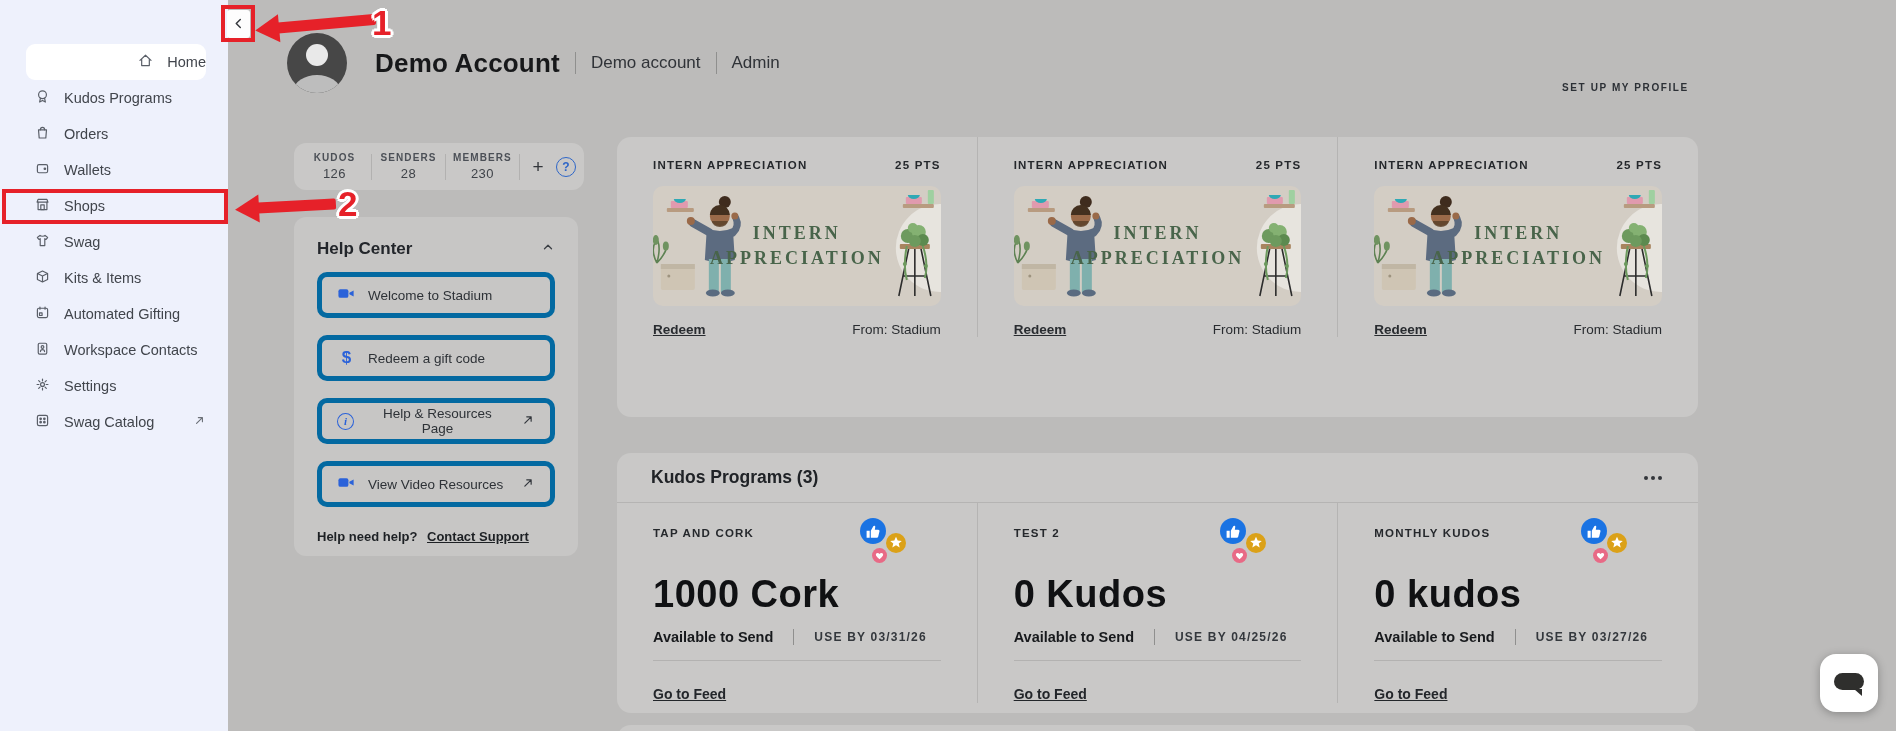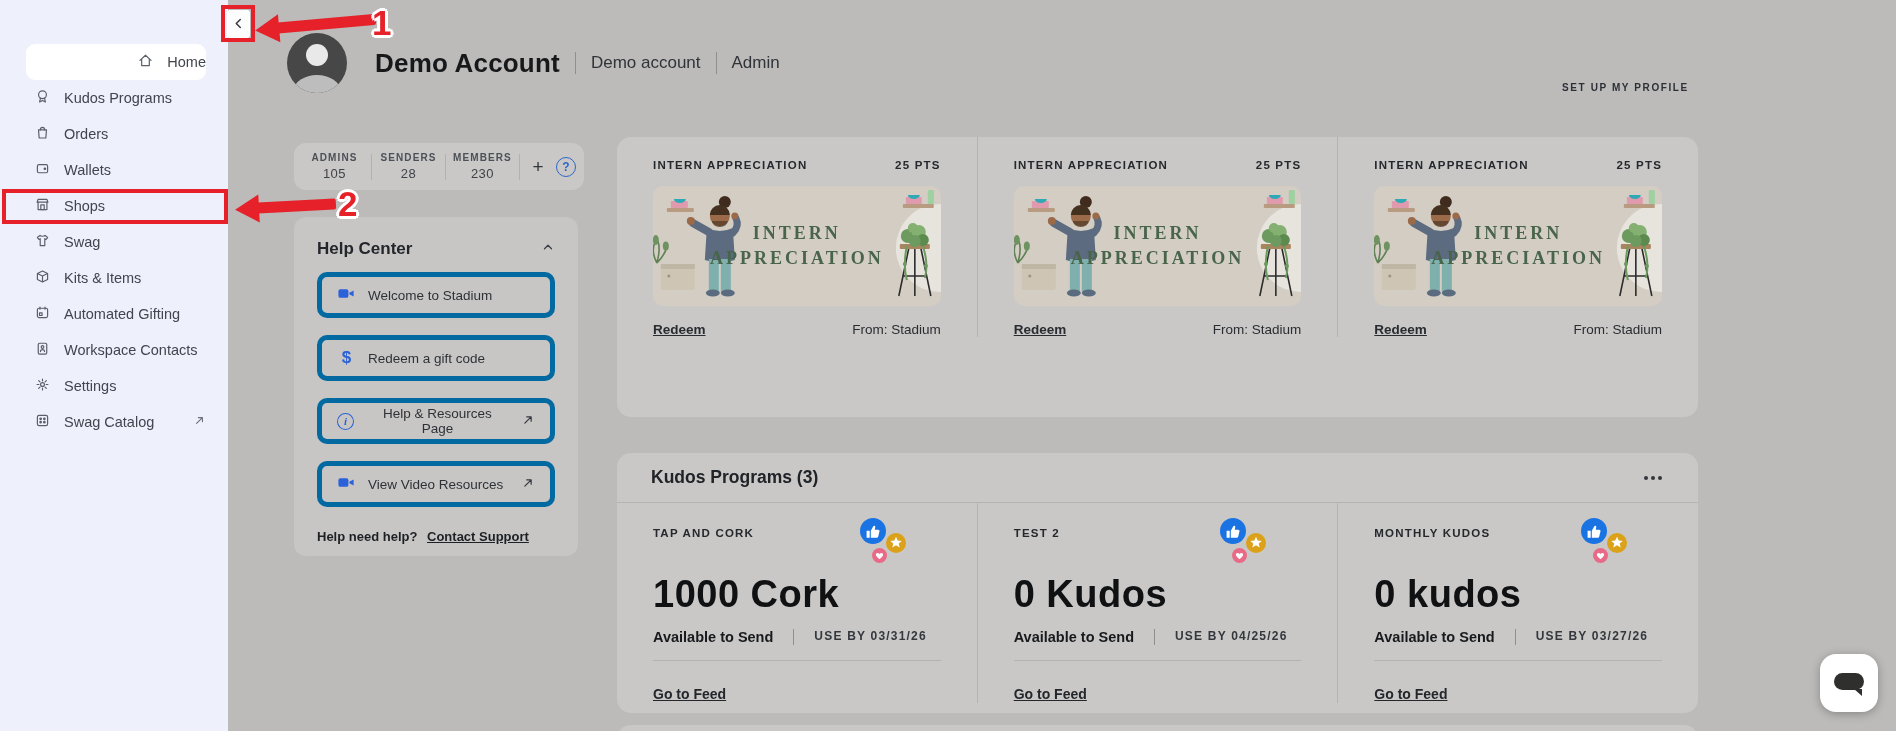"ADMINS" div.lab { text: ADMINS -> KUDOS }
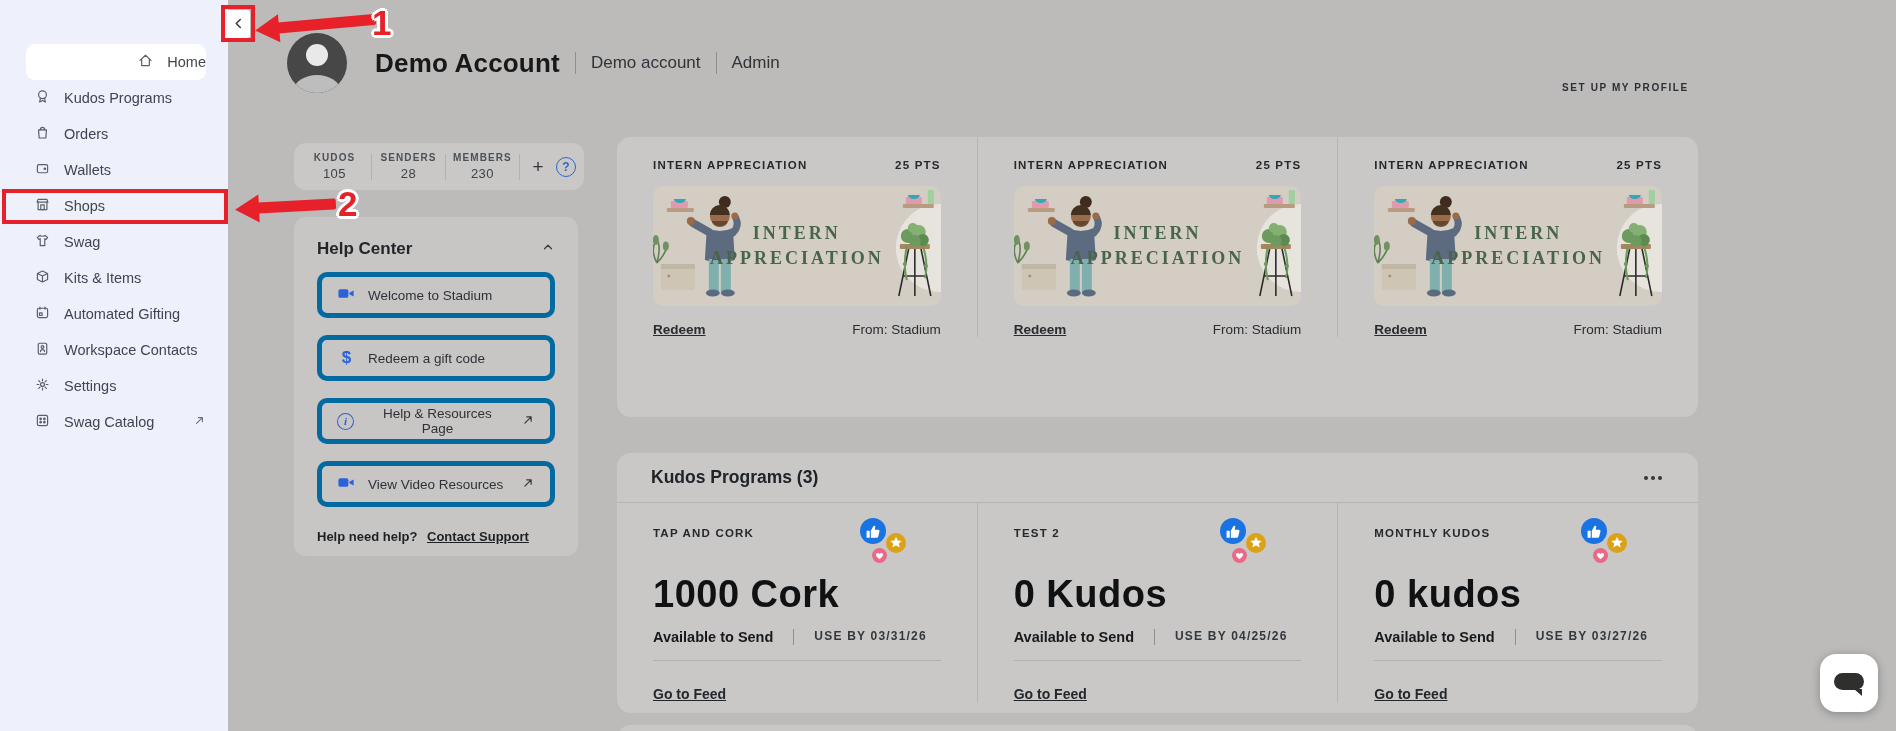"105" div.val { text: 105 -> 126 }
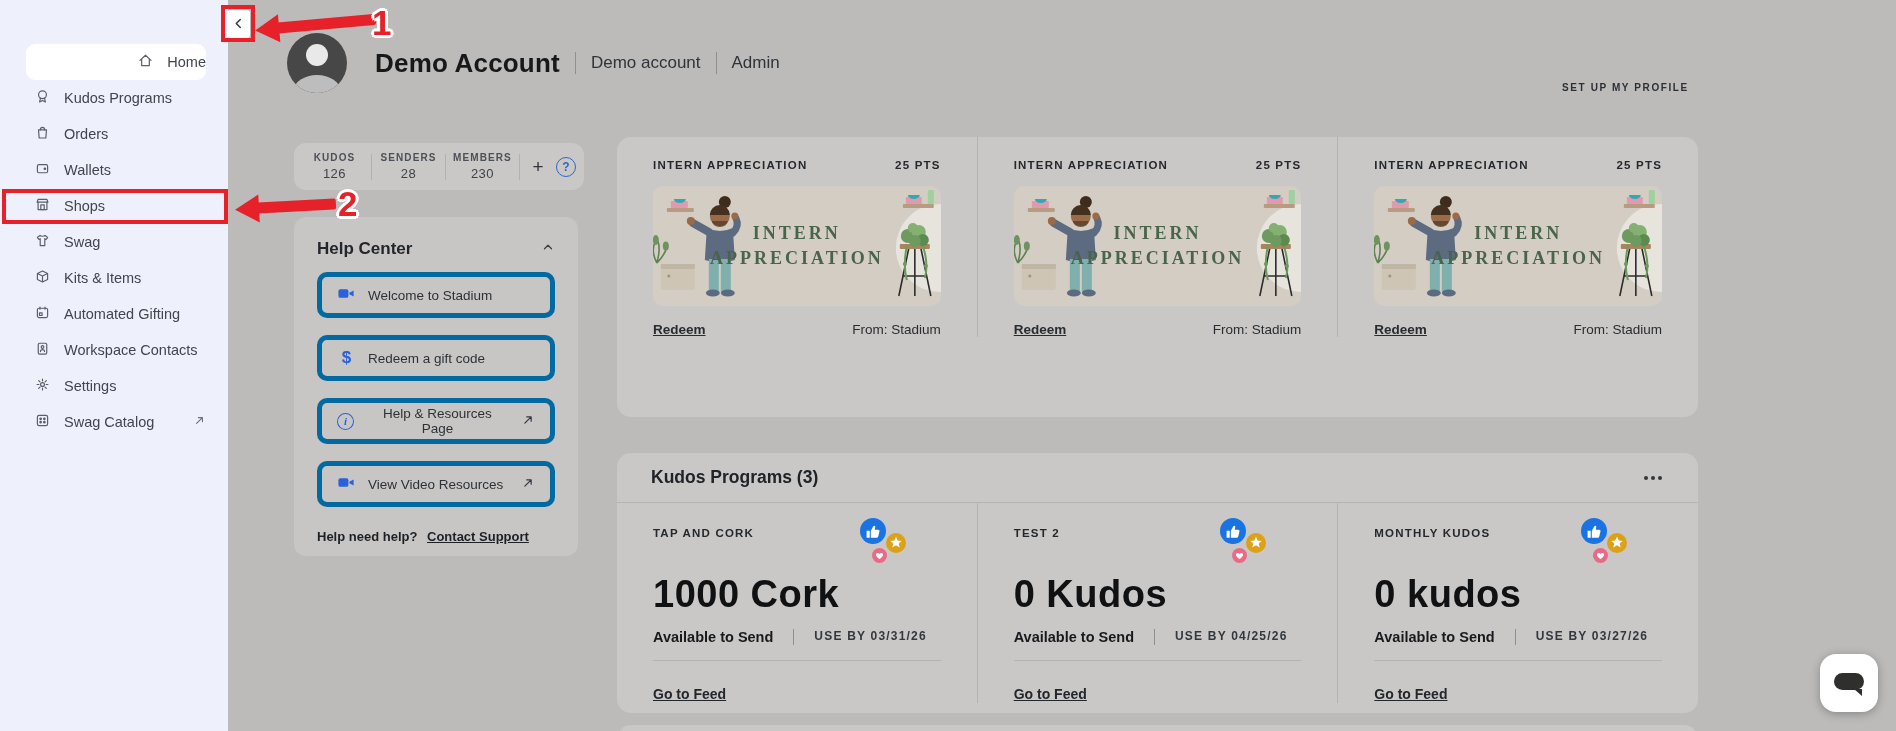"Available to Send" .k-meta { align-items: flex-start -> center }
